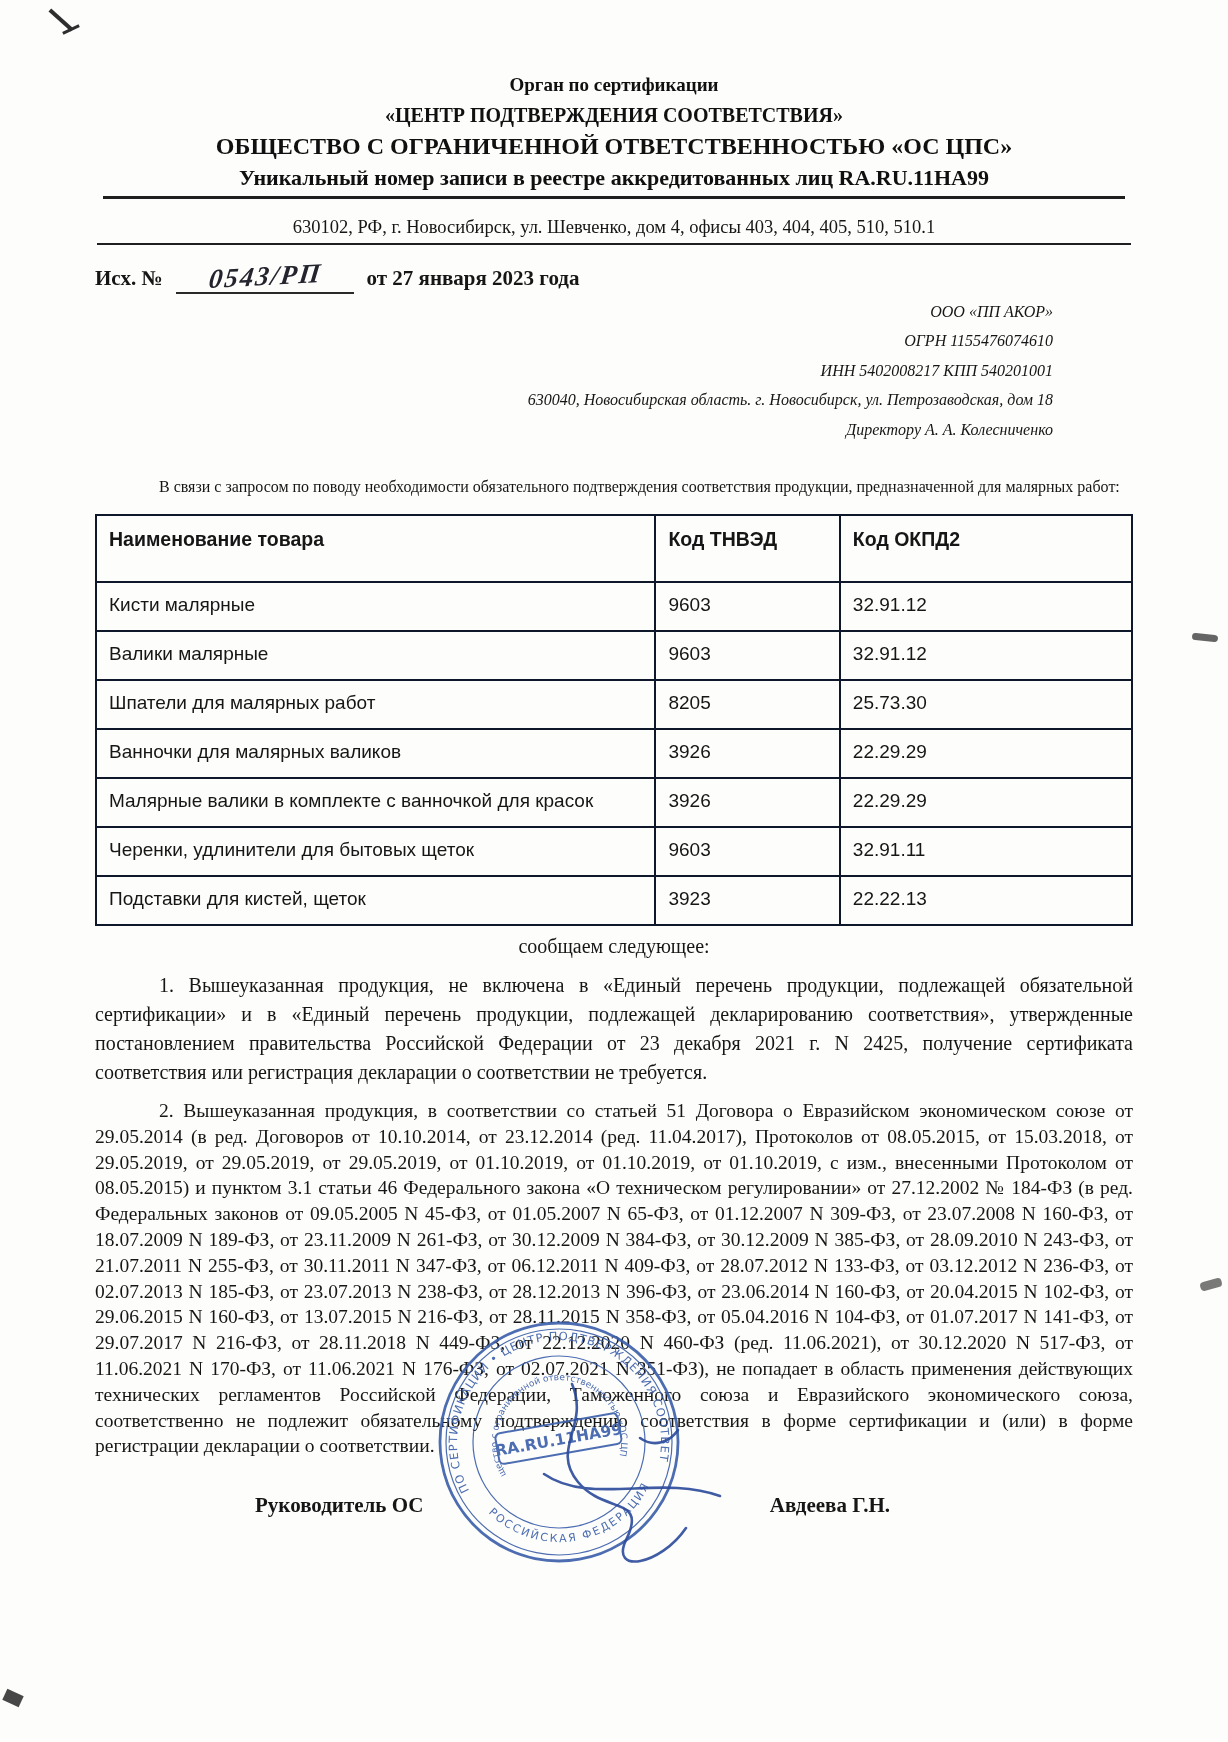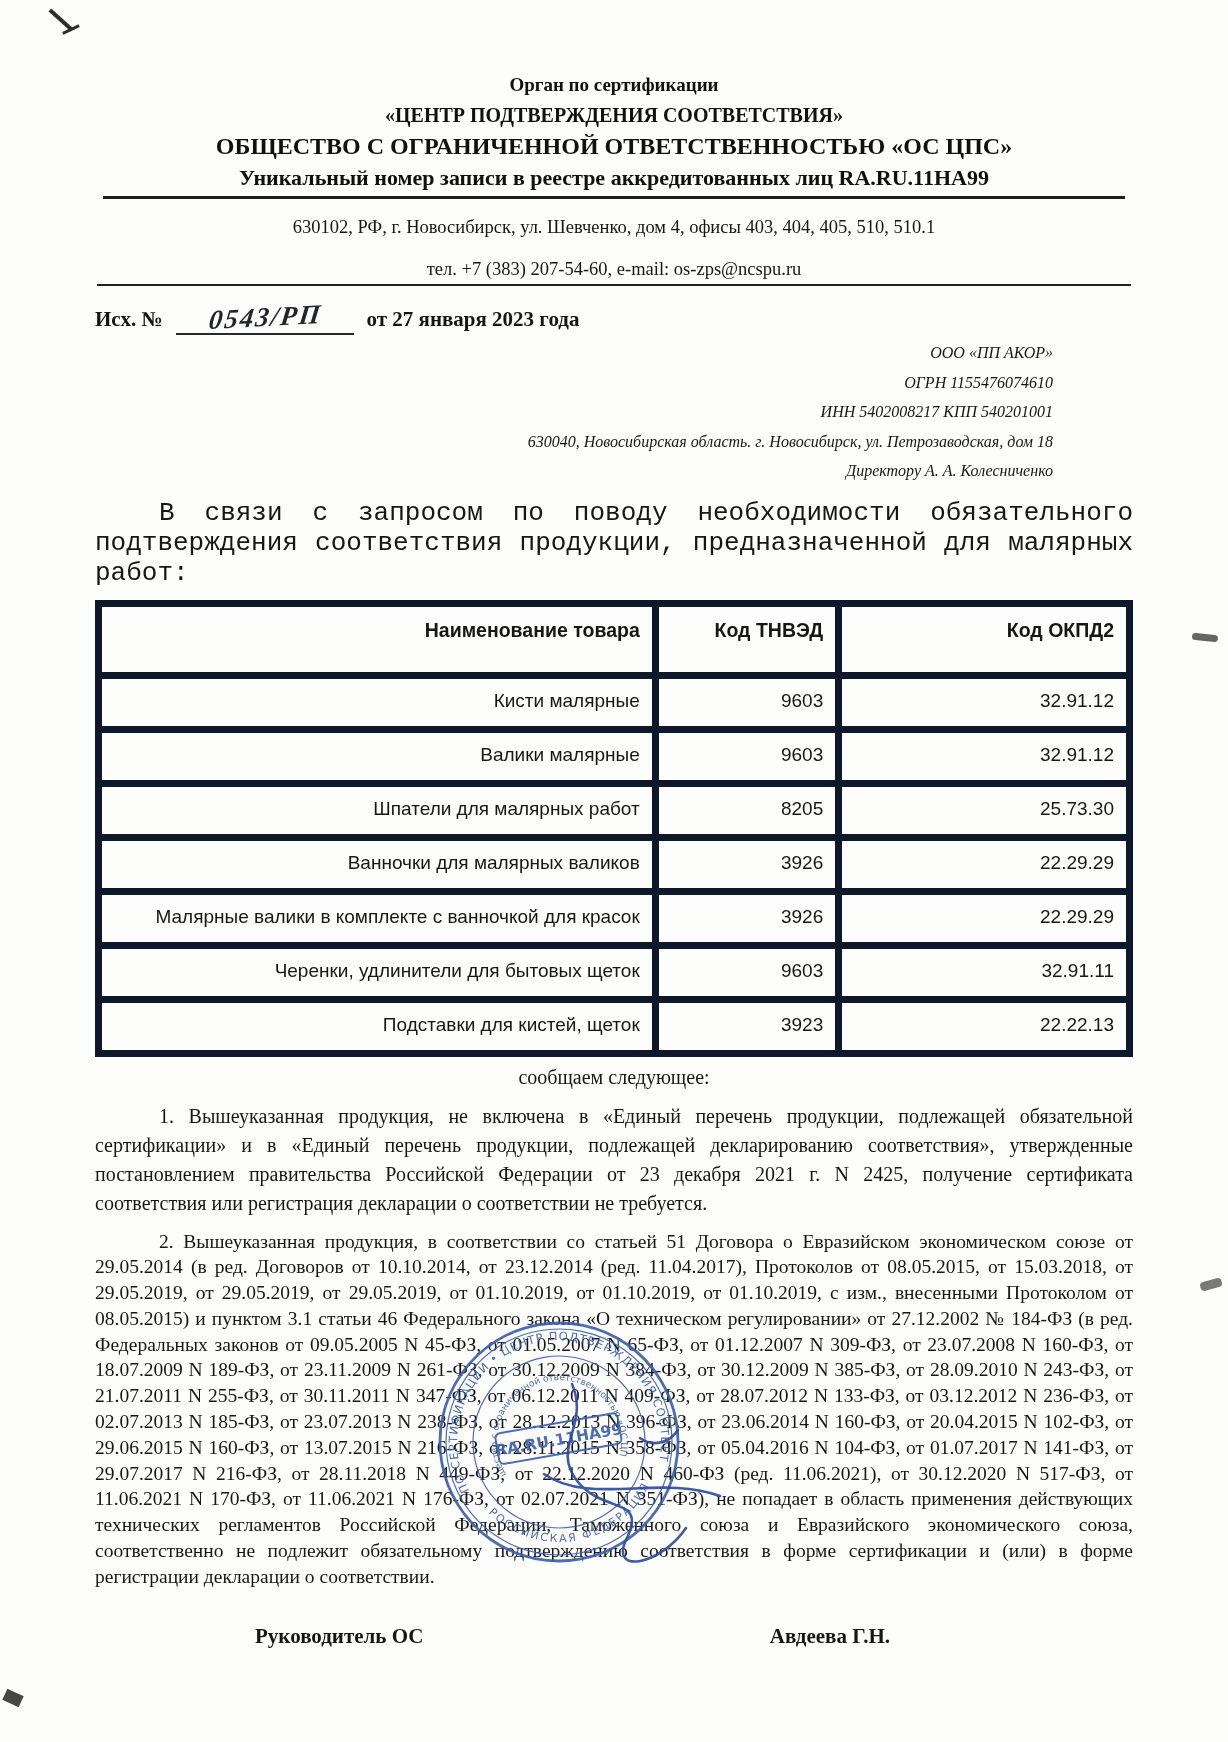"тел. +7 (383) 207-54-60, e-mail:" div.addr { html: <div>тел. +7 (383) 207-54-60, e-mail: os-zps@ncspu.ru</div> -> none }
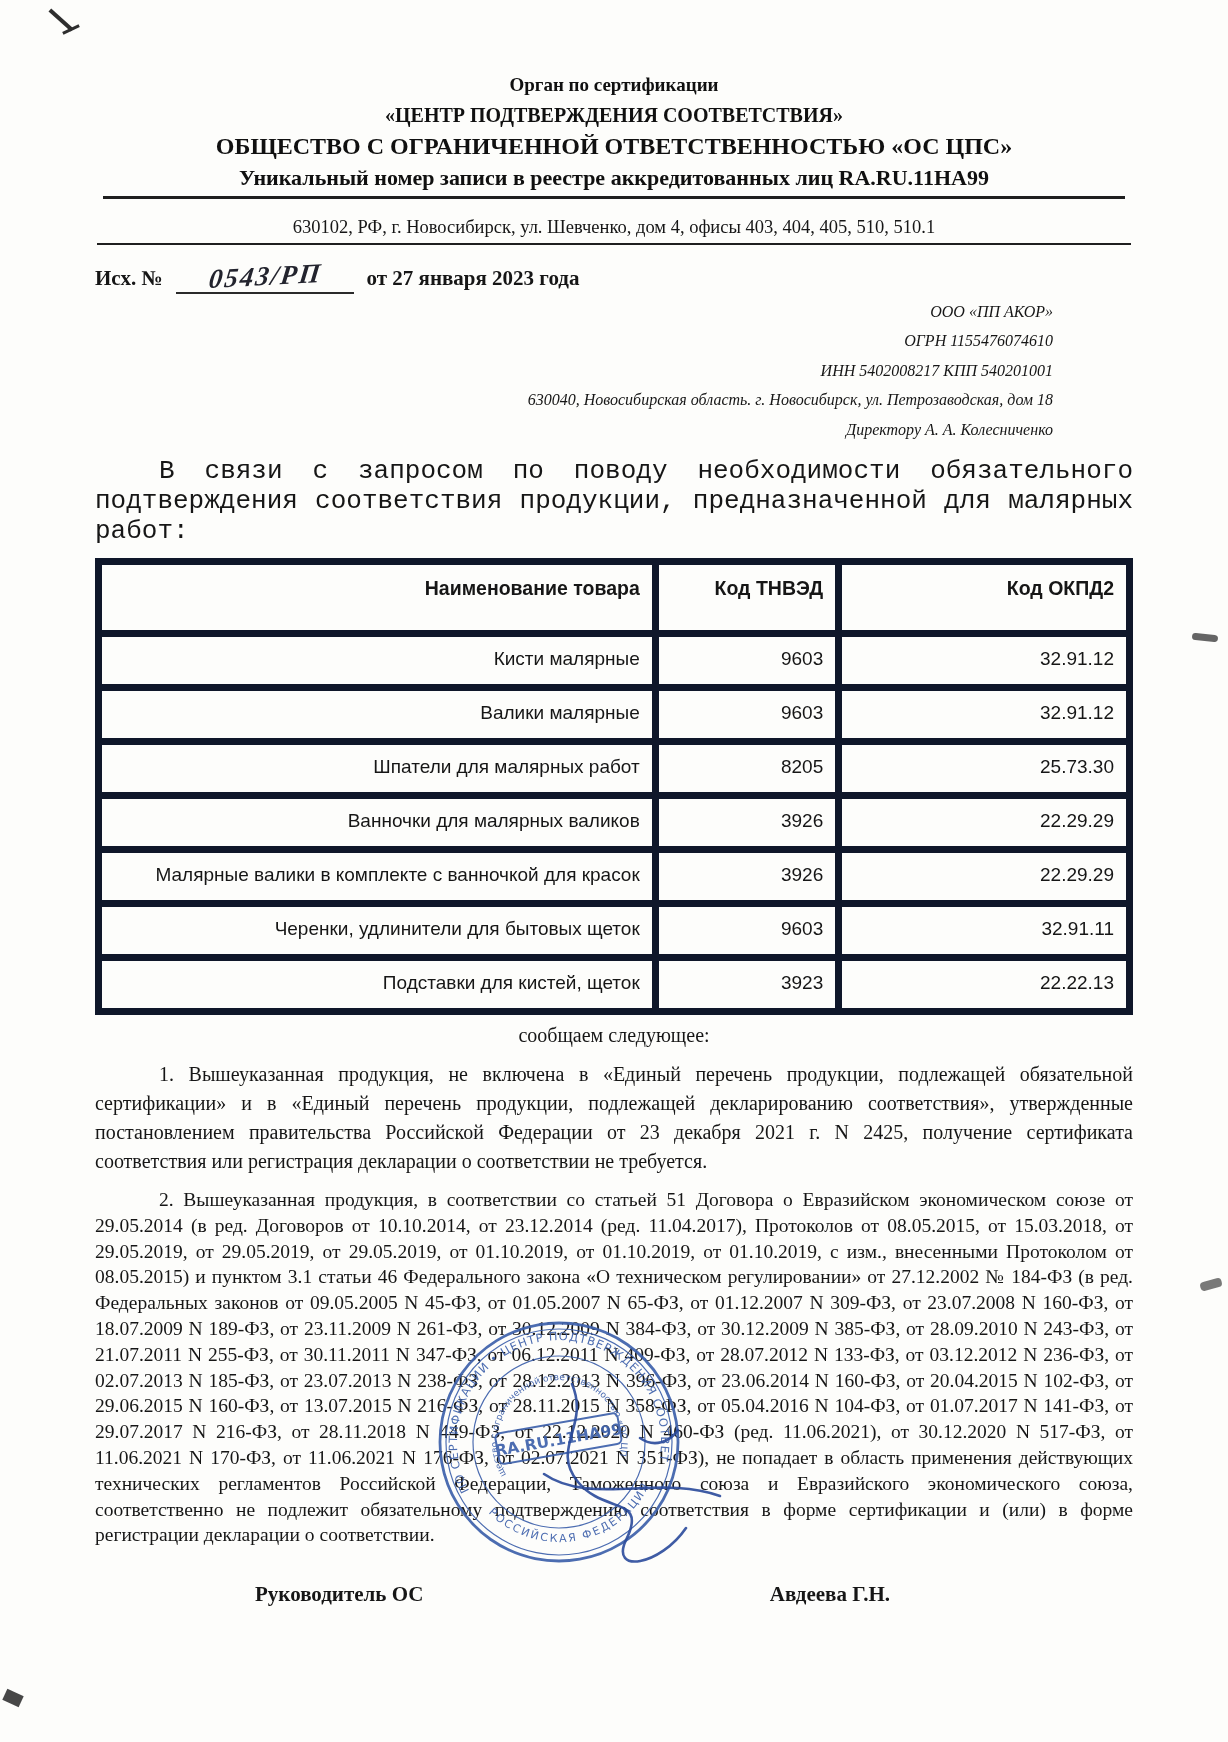"В связи с запросом по" .intro { font-family: Liberation Mono, monospace -> Liberation Serif, serif; font-size: 26px -> 16px; margin-top: 12px -> 28px }
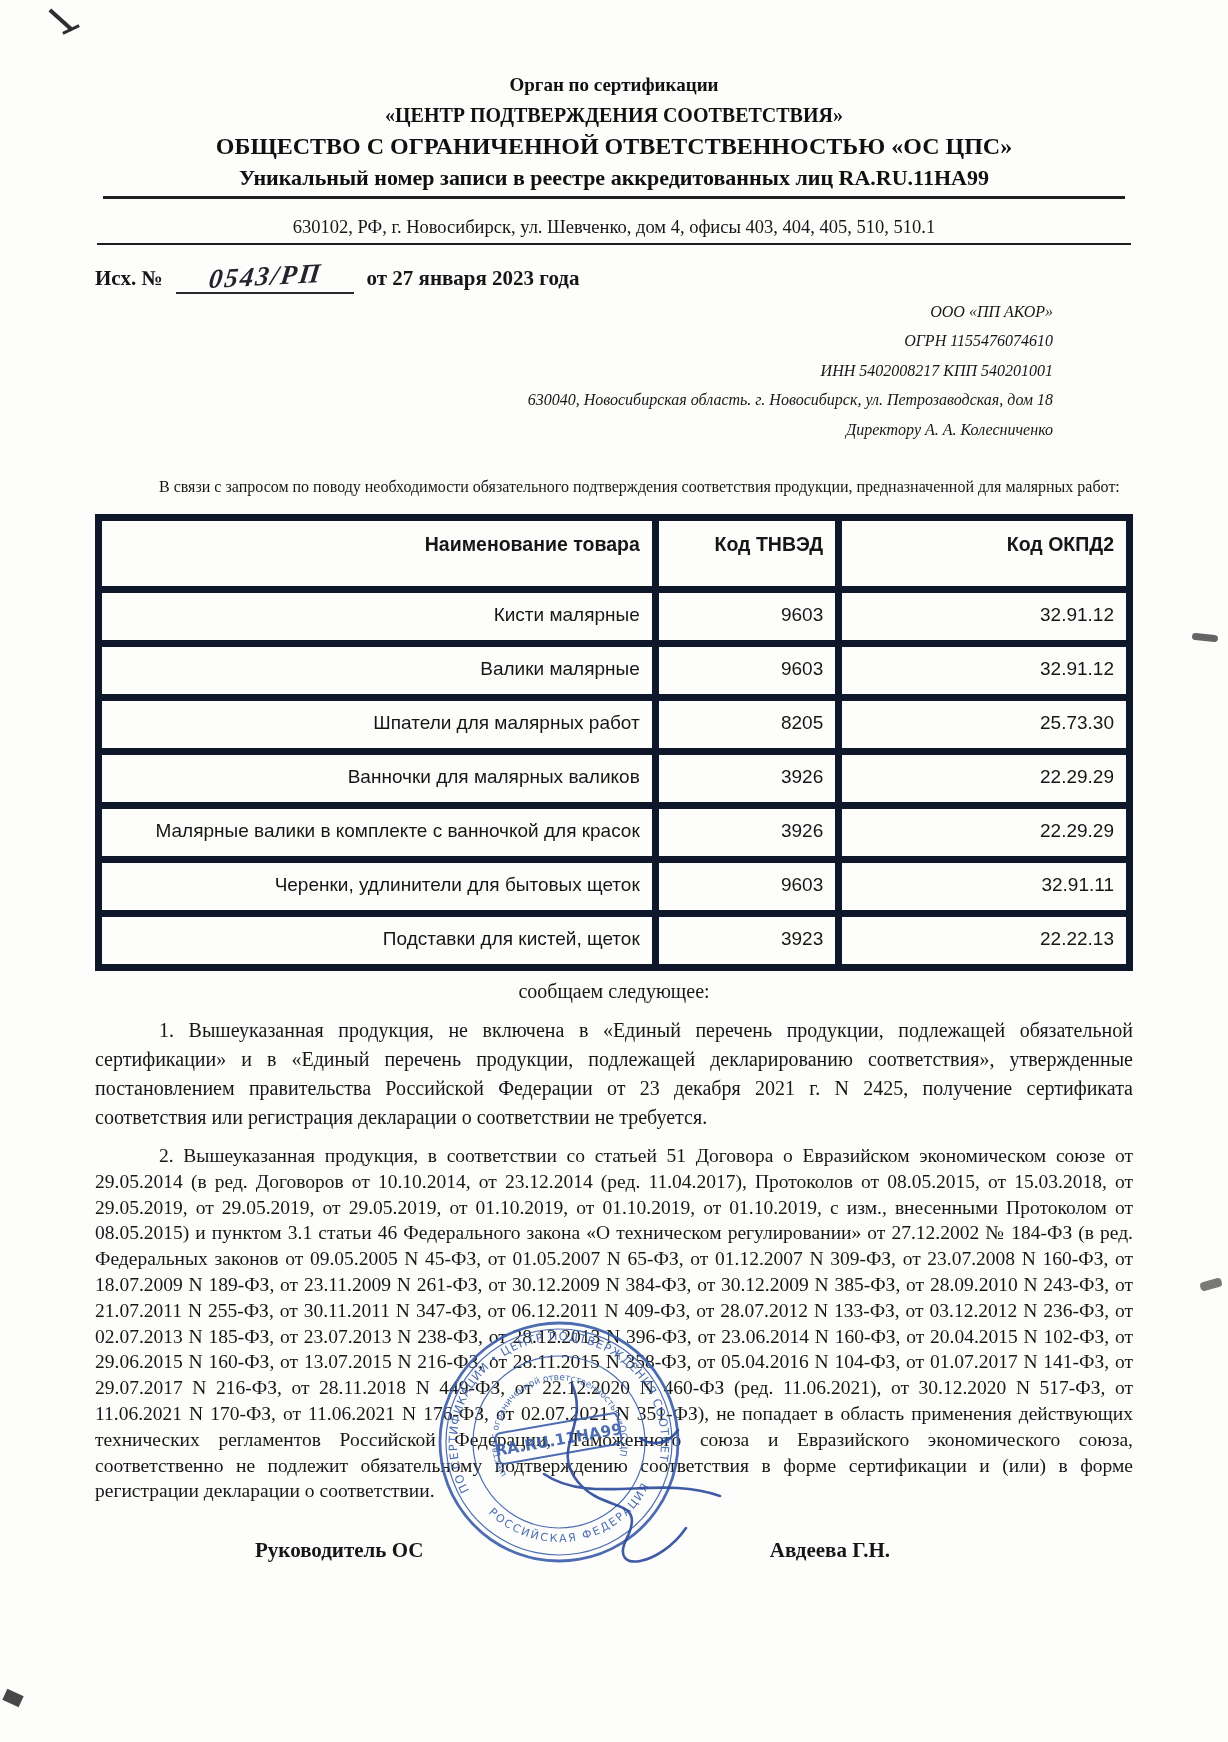"Наименование товара" .products th, .products td { border: 7px solid #0f172a -> 2px solid #0f172a; text-align: right -> left }
